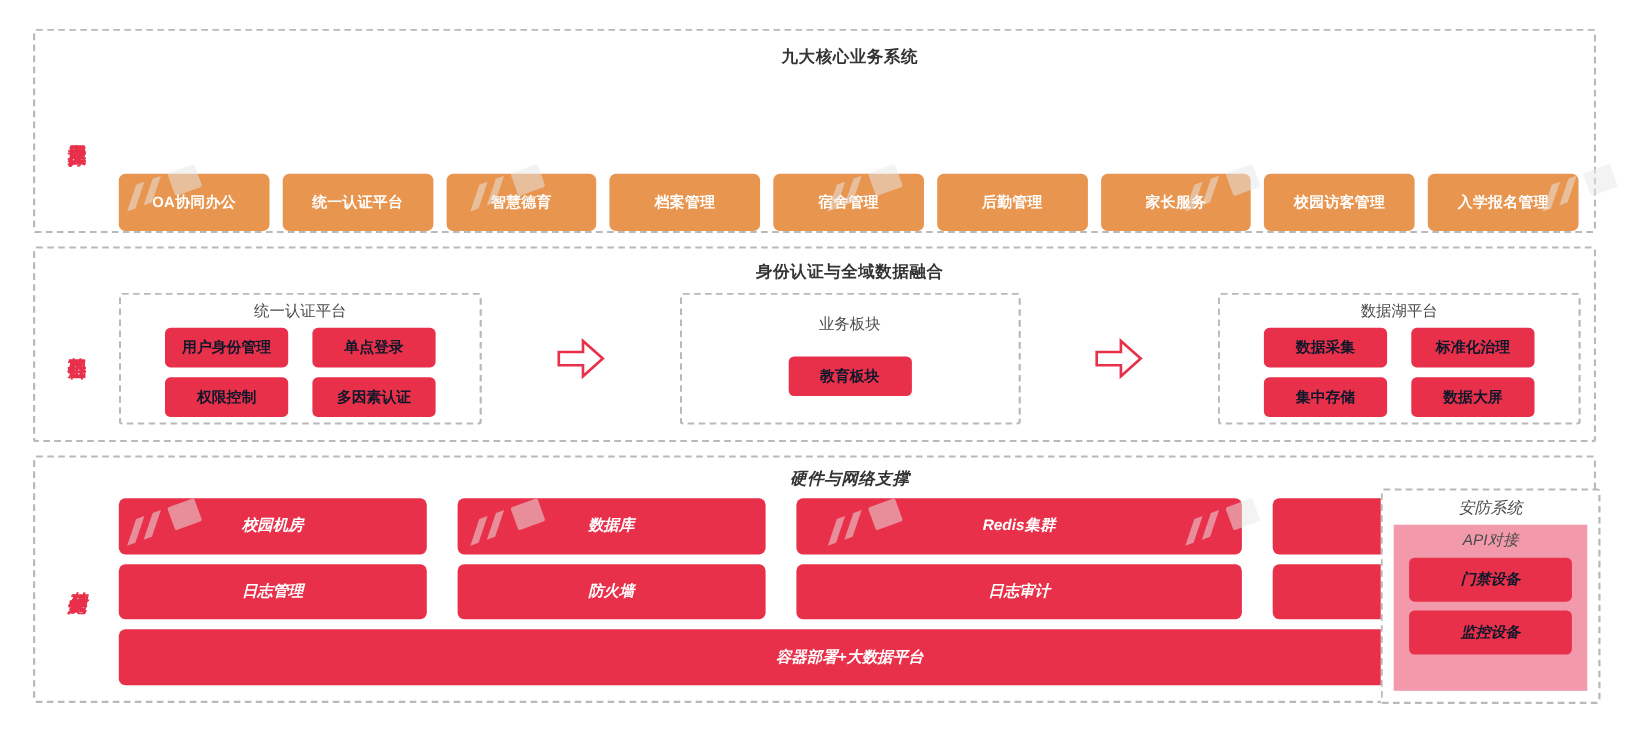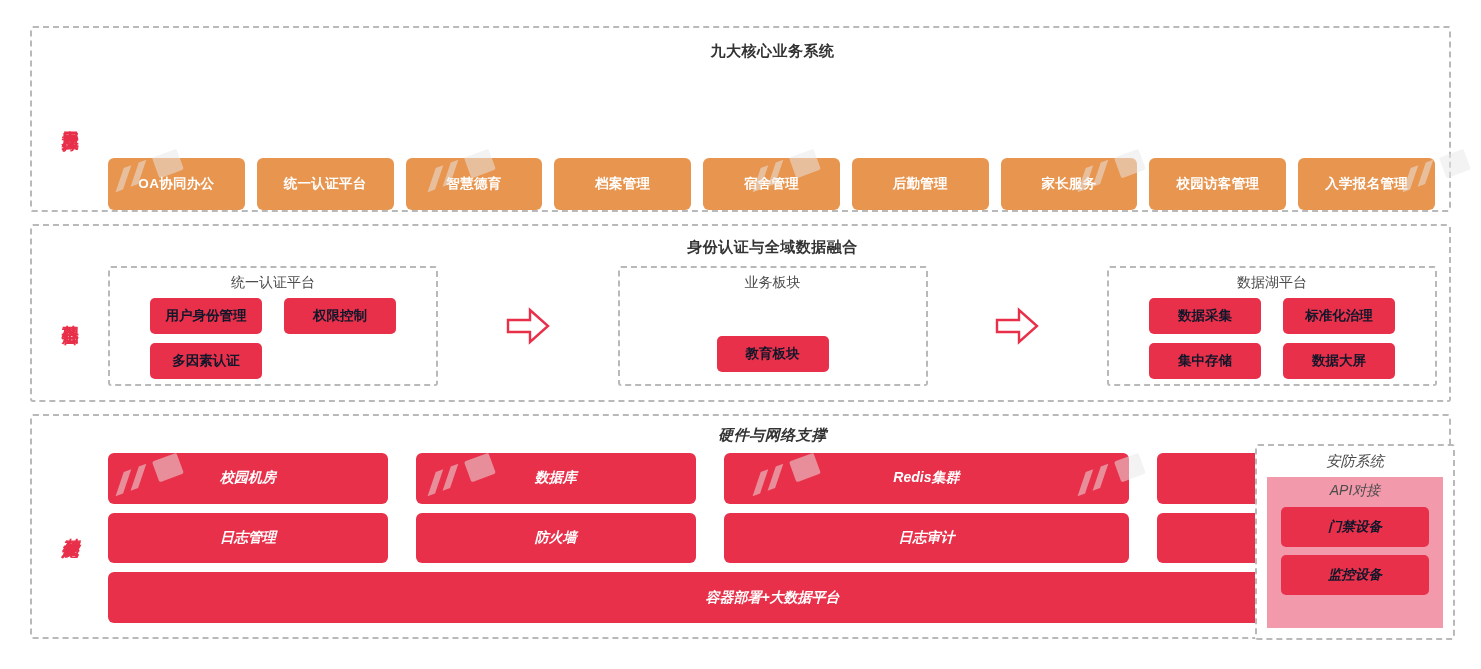"业务板块" .panel-biz { justify-content: space-between -> center }
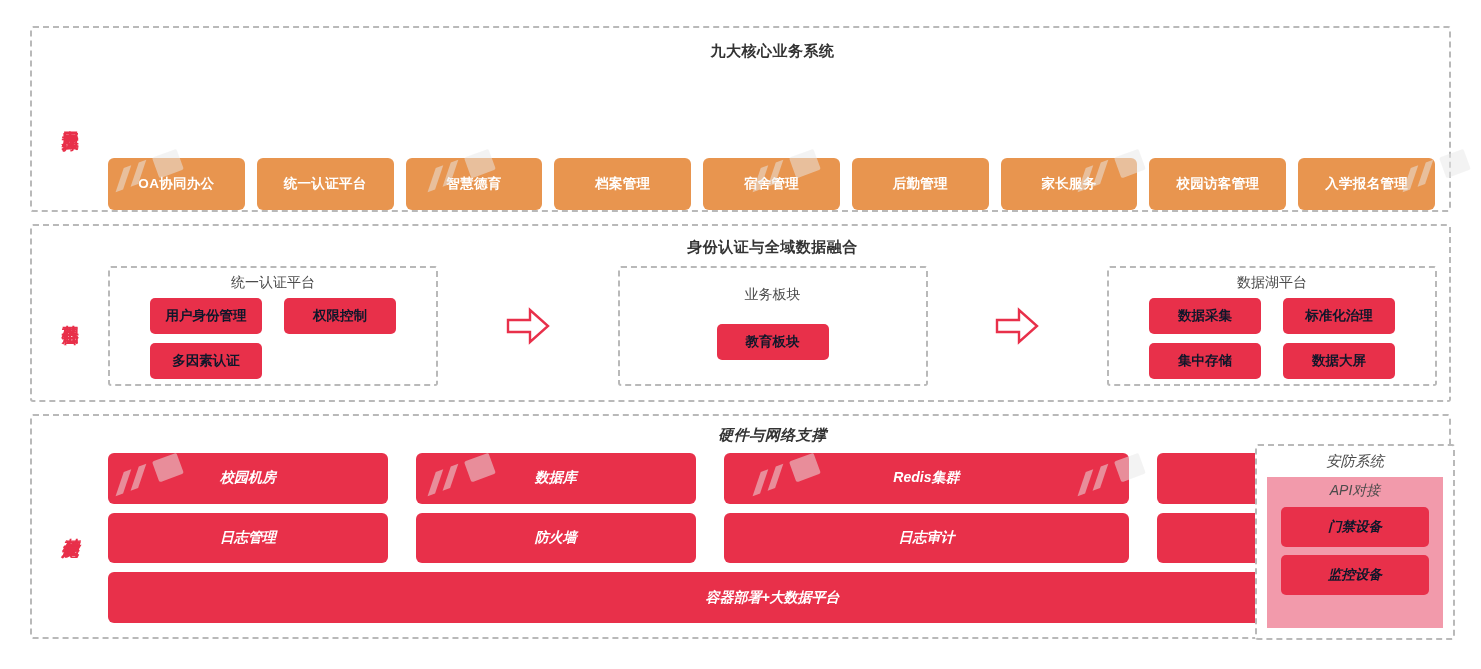"单点登录" div.pill { html: none -> <div>单点登录</div> }
